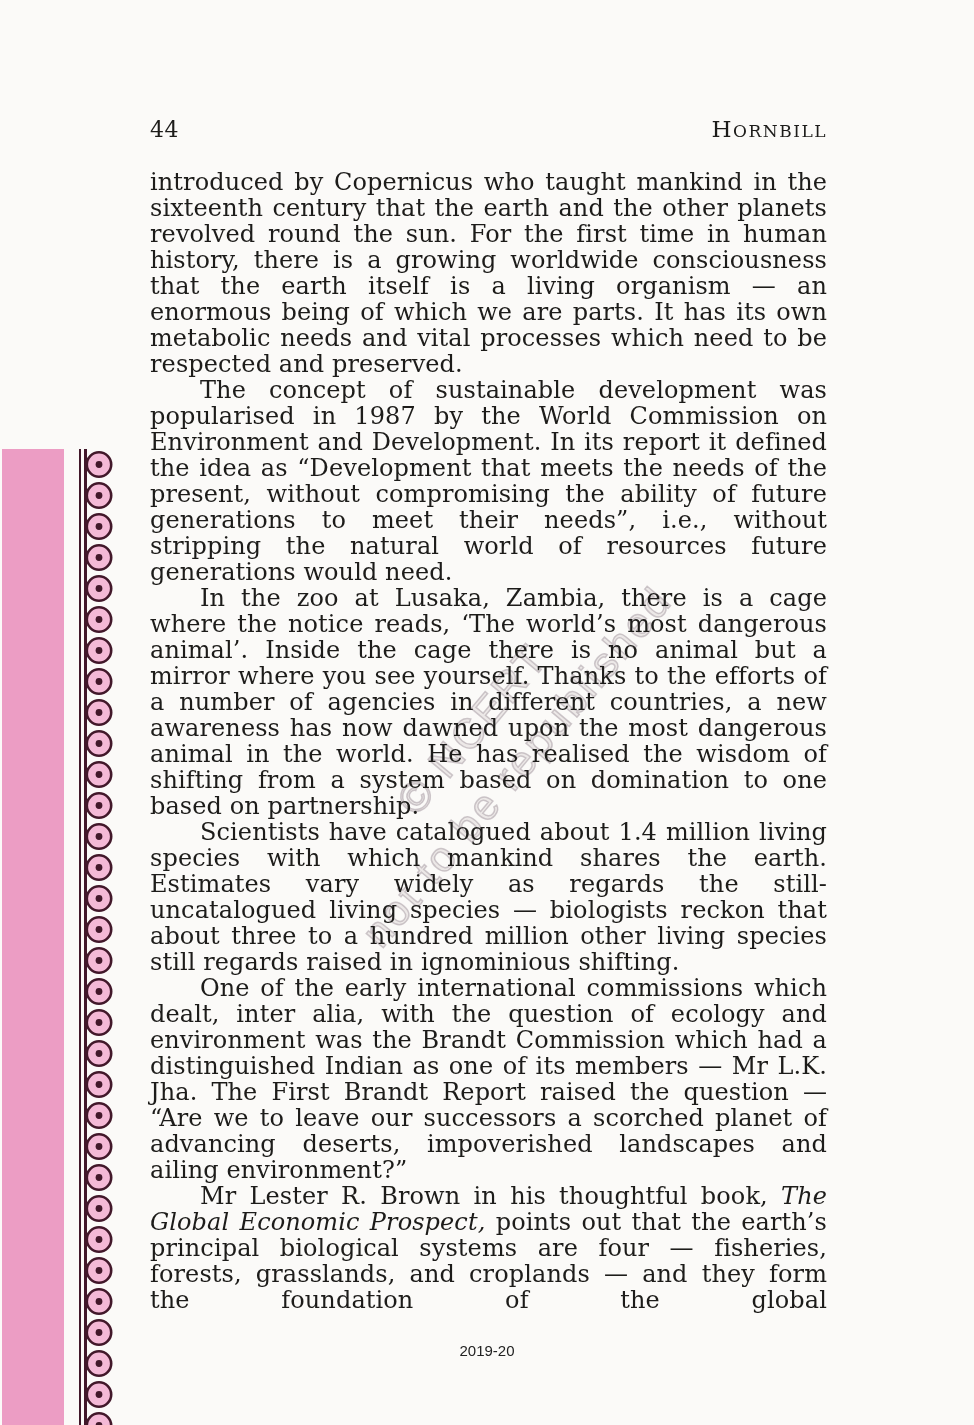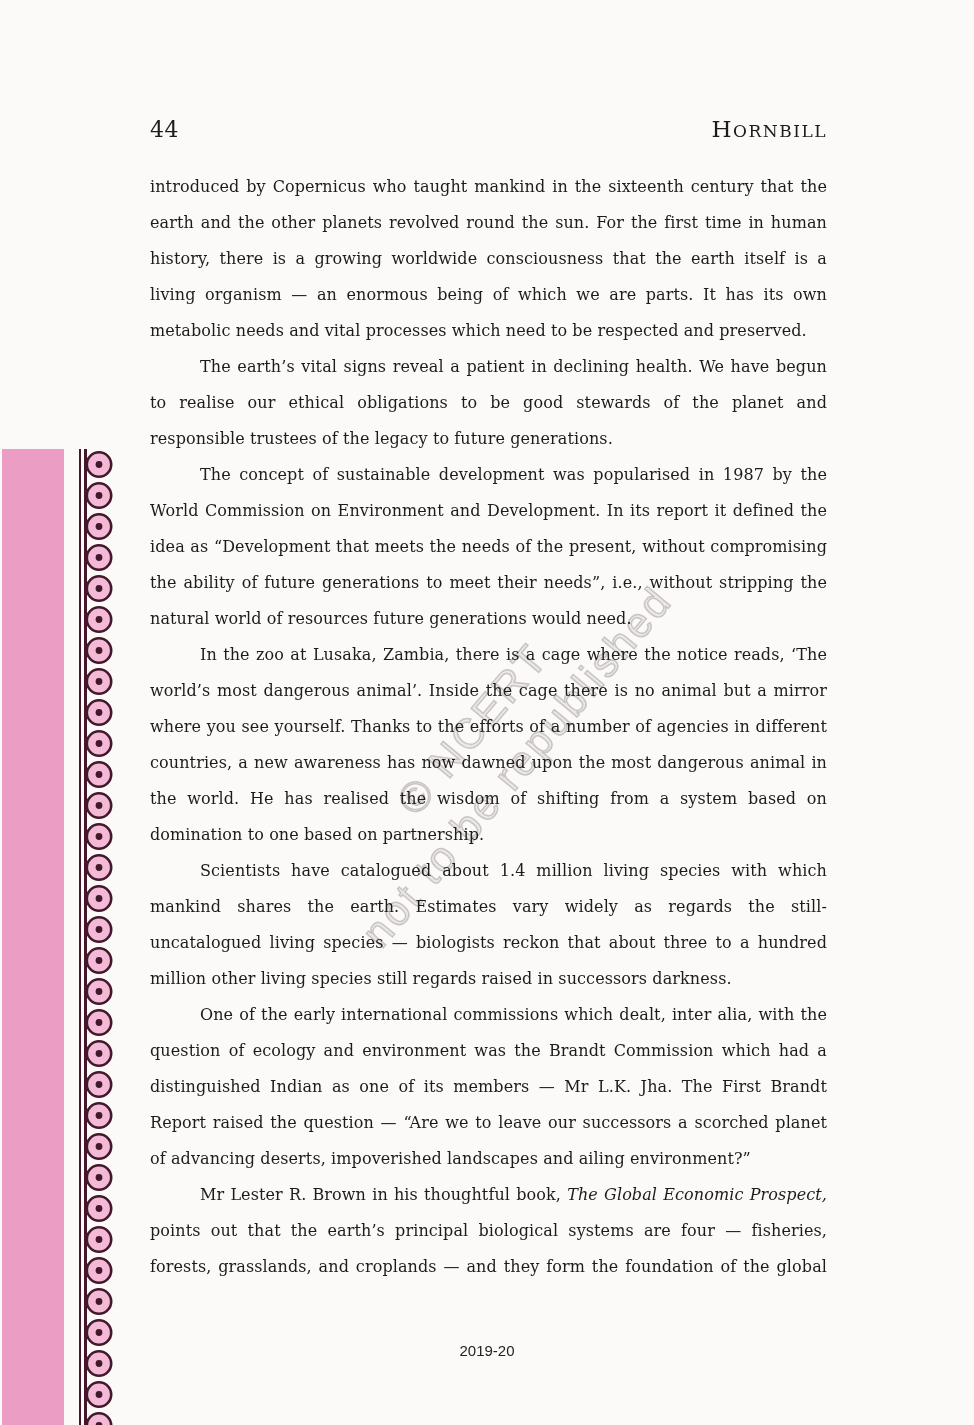"introduced by Copernicus who taught" .body-text p { font-size: 16px -> 24px; line-height: 36px -> 26px }
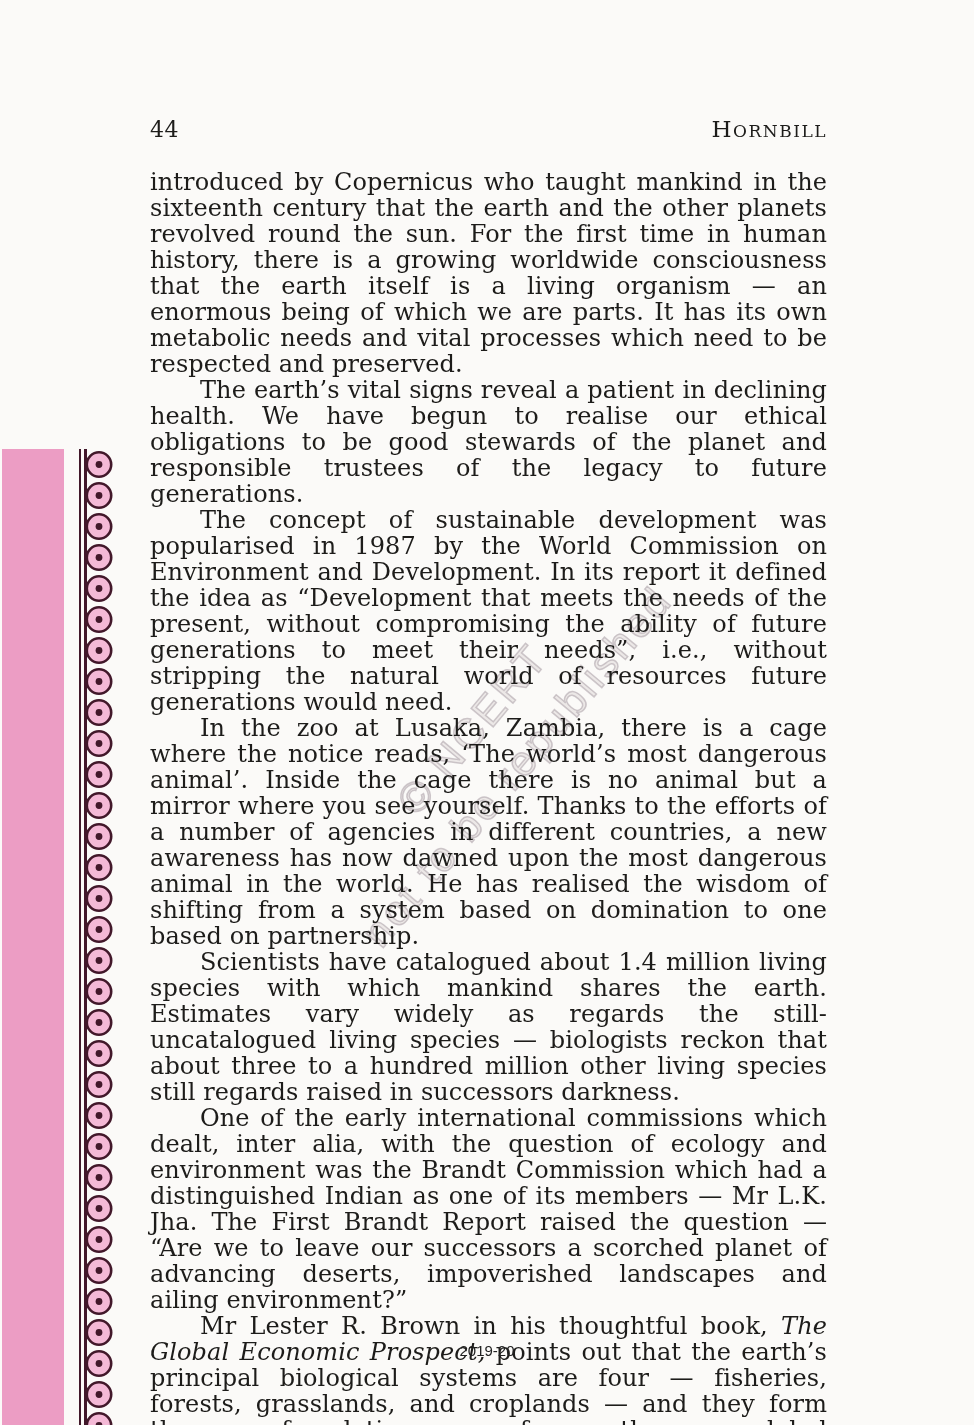"The earth’s vital signs reveal" p.indent { html: <p><span>The earth’s vital signs reveal a patient in declining health. We have begun to realise our ethical obligations to be good stewards of the planet and responsible trustees of the legacy to future generations.</span></p> -> none }
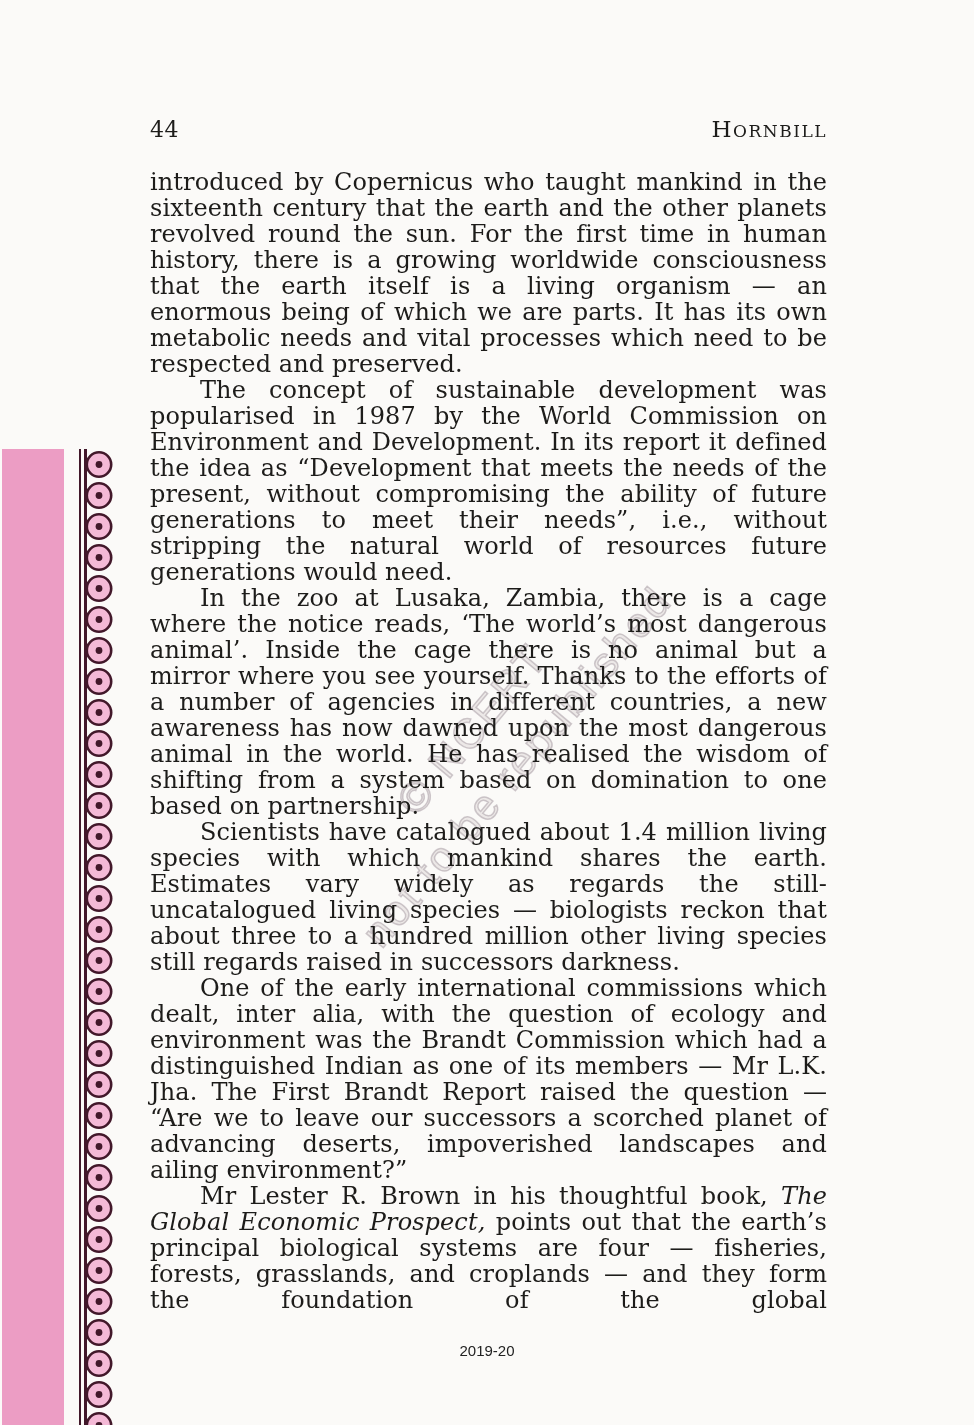"successors darkness" b { text: successors darkness -> ignominious shifting }
